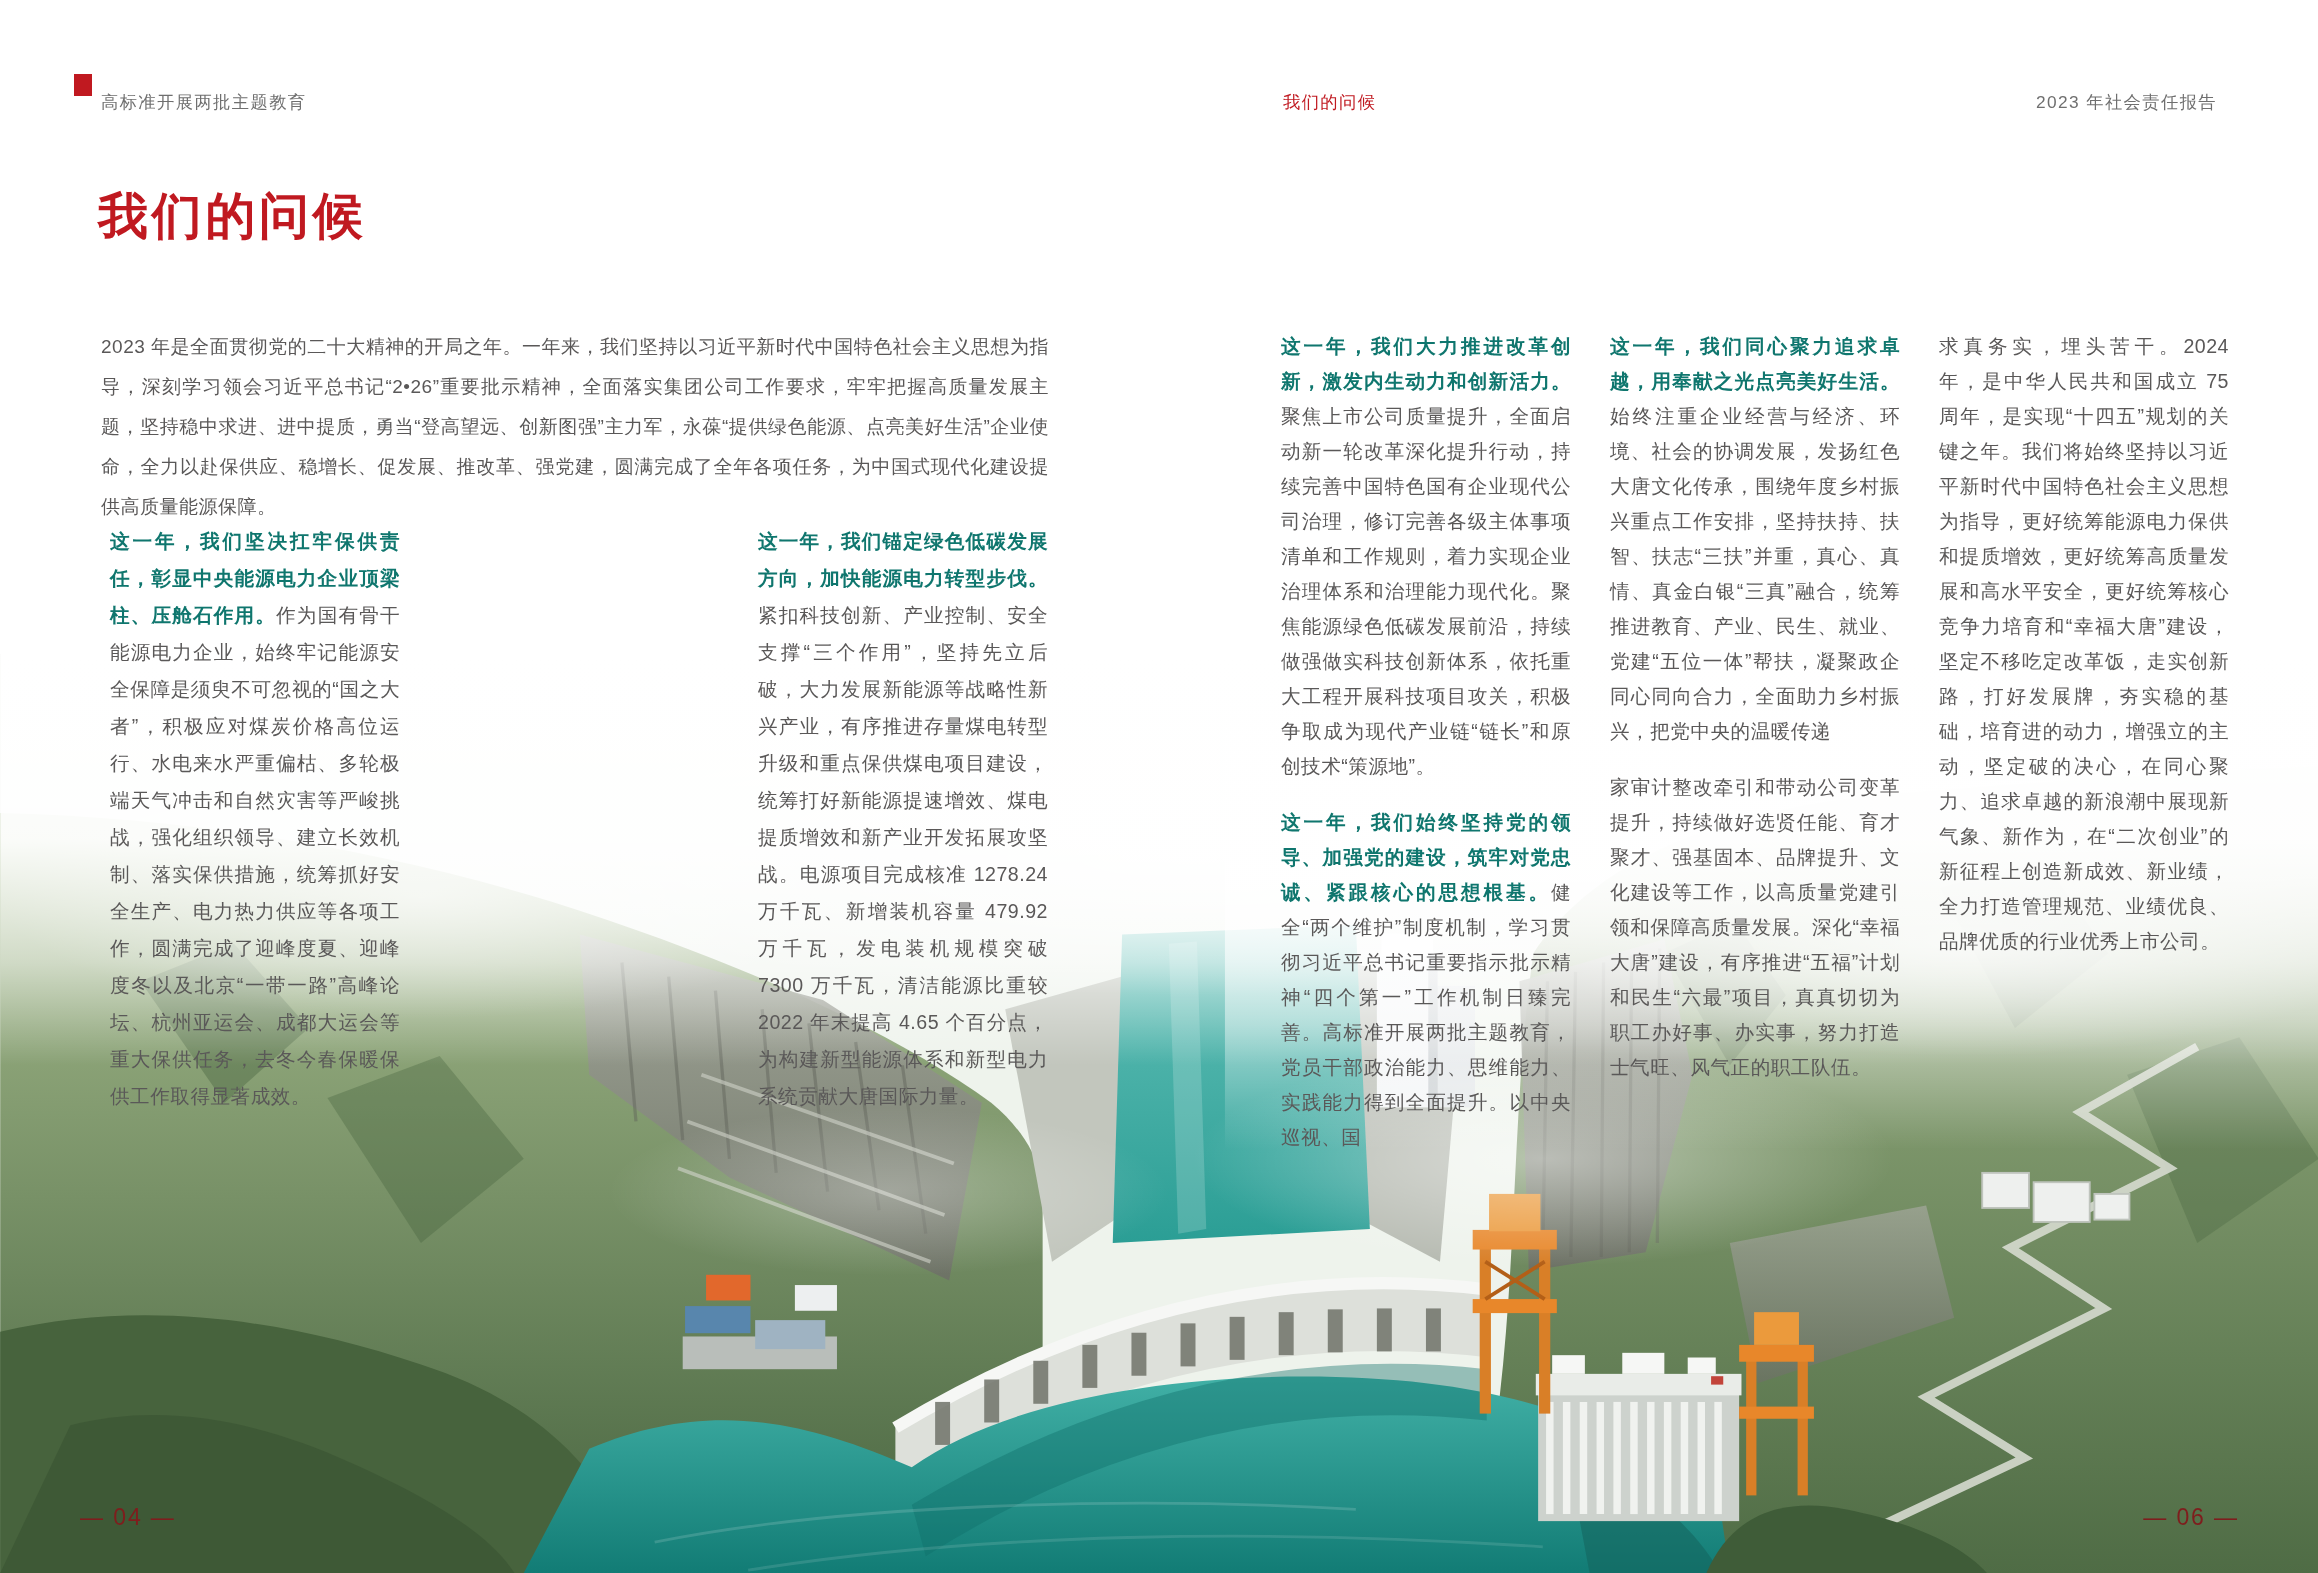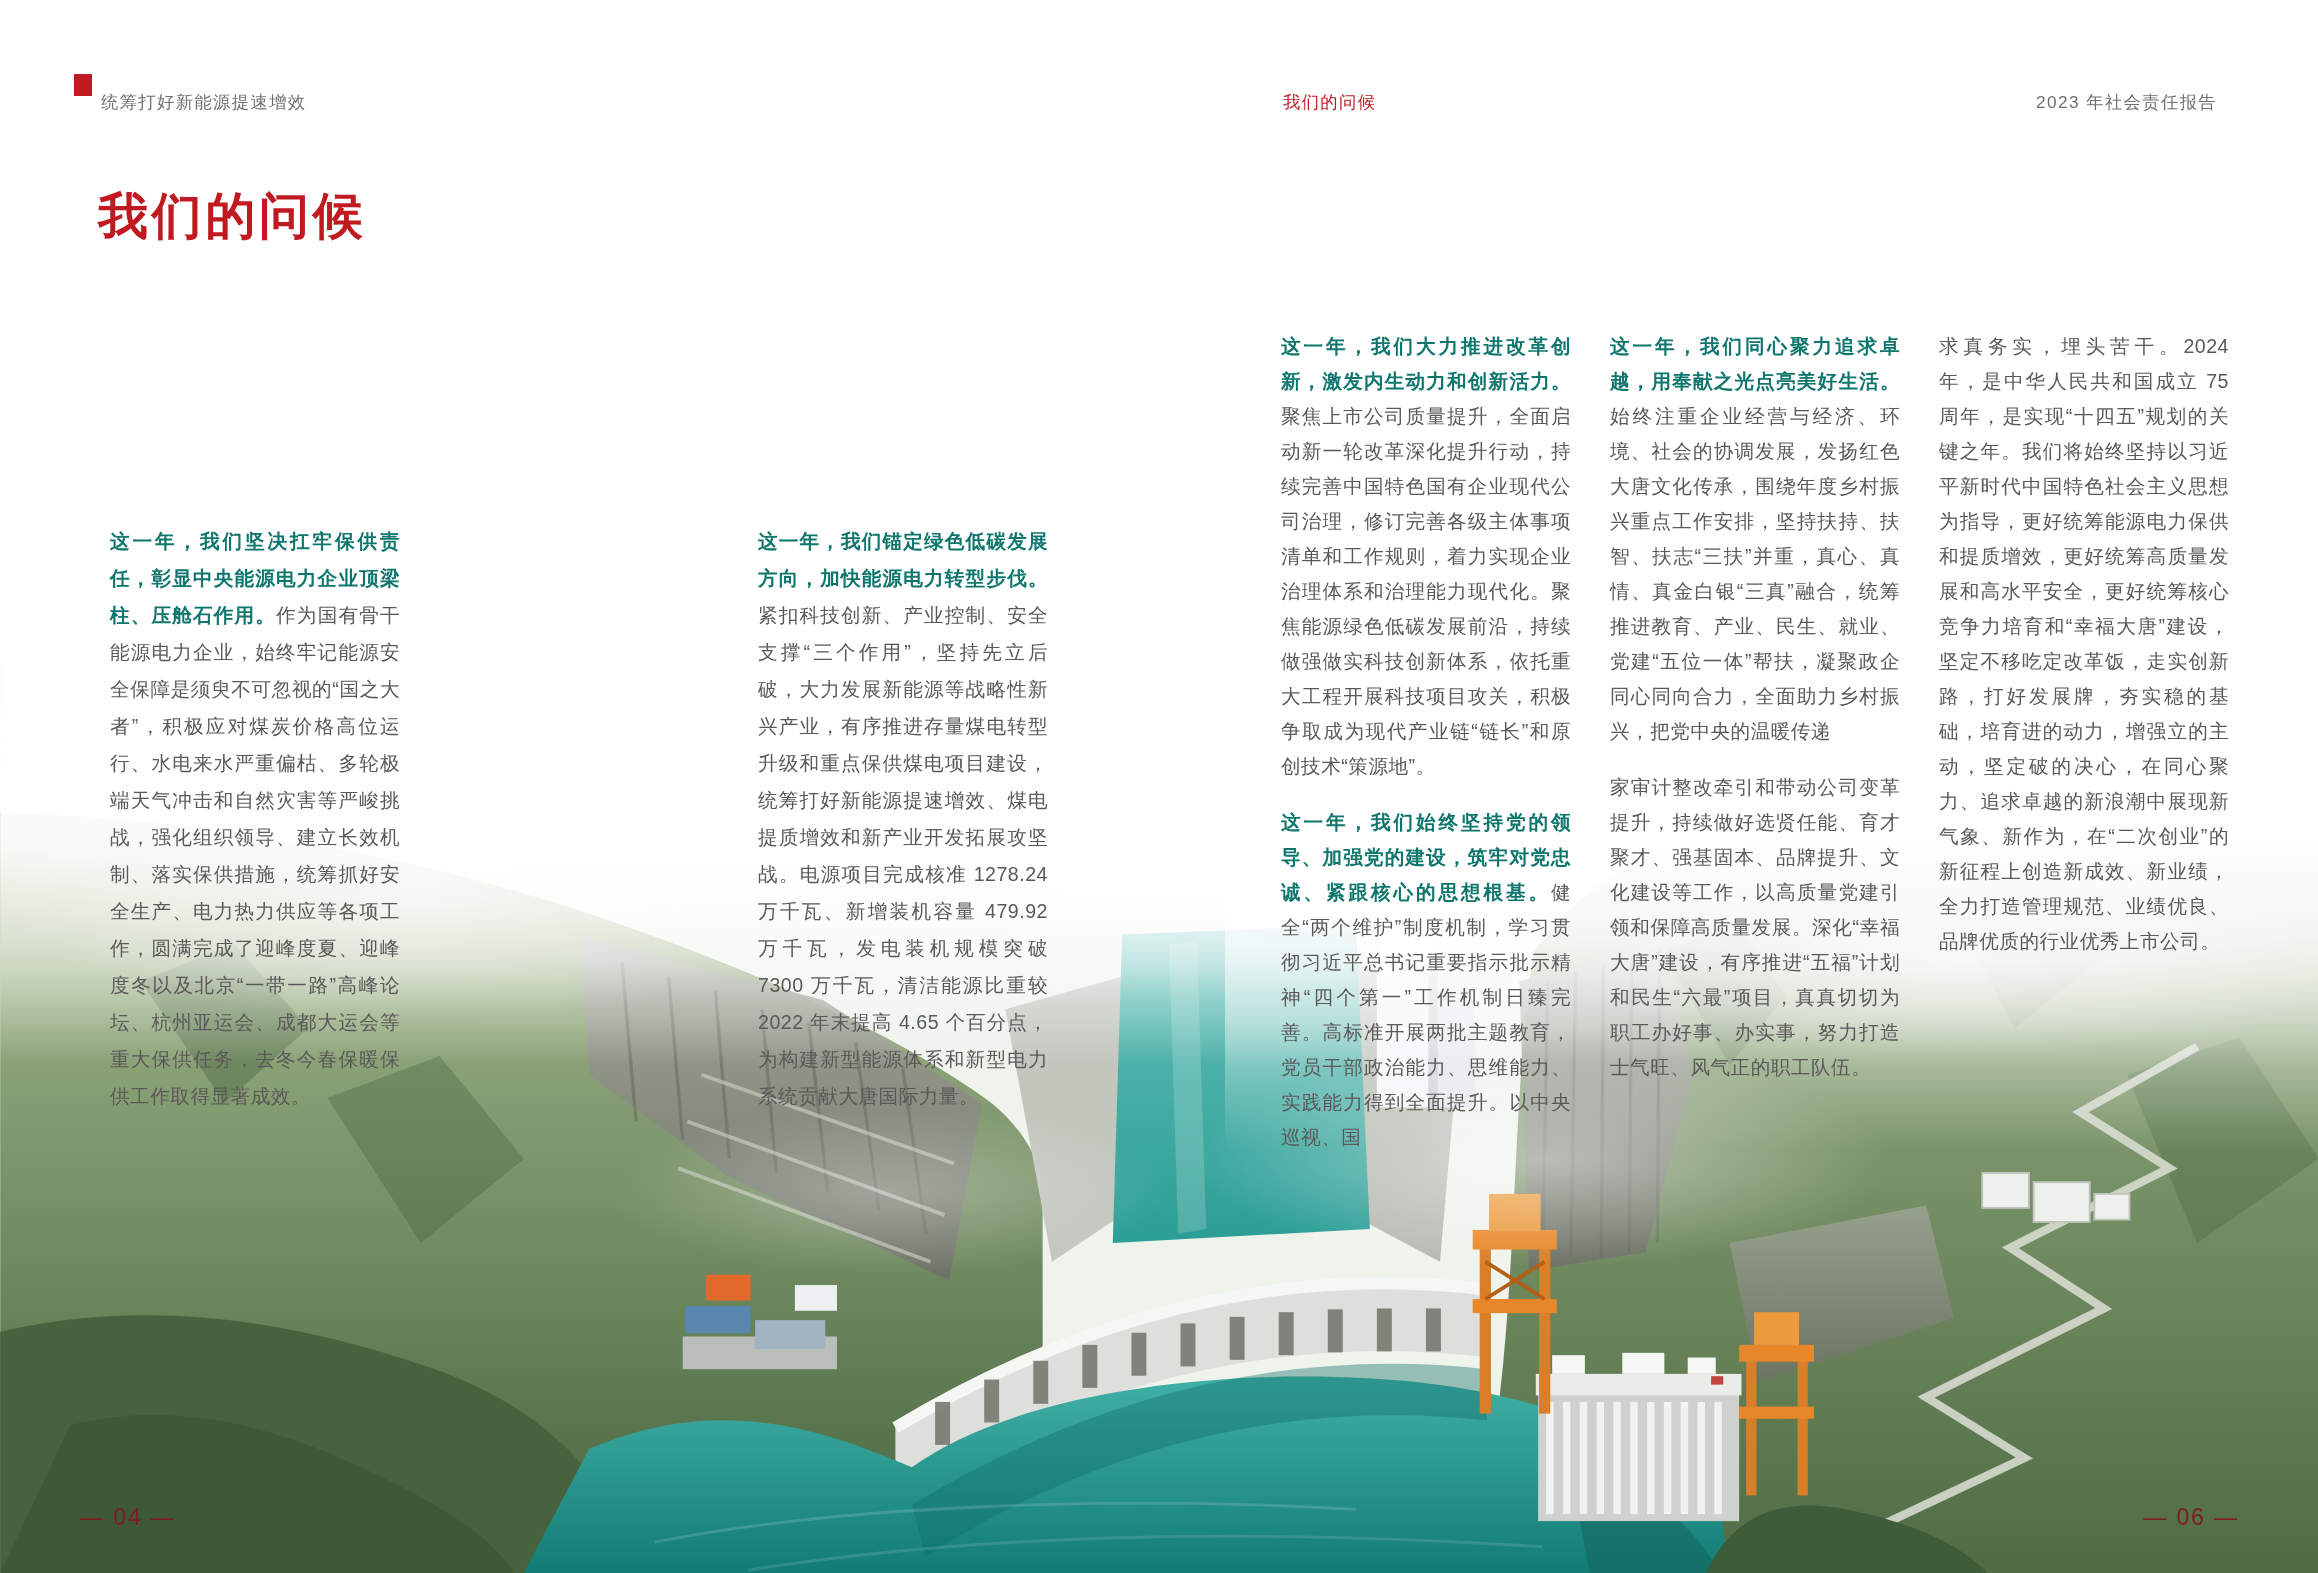"统筹打好新能源提速增效" div.hdr { text: 统筹打好新能源提速增效 -> 高标准开展两批主题教育 }
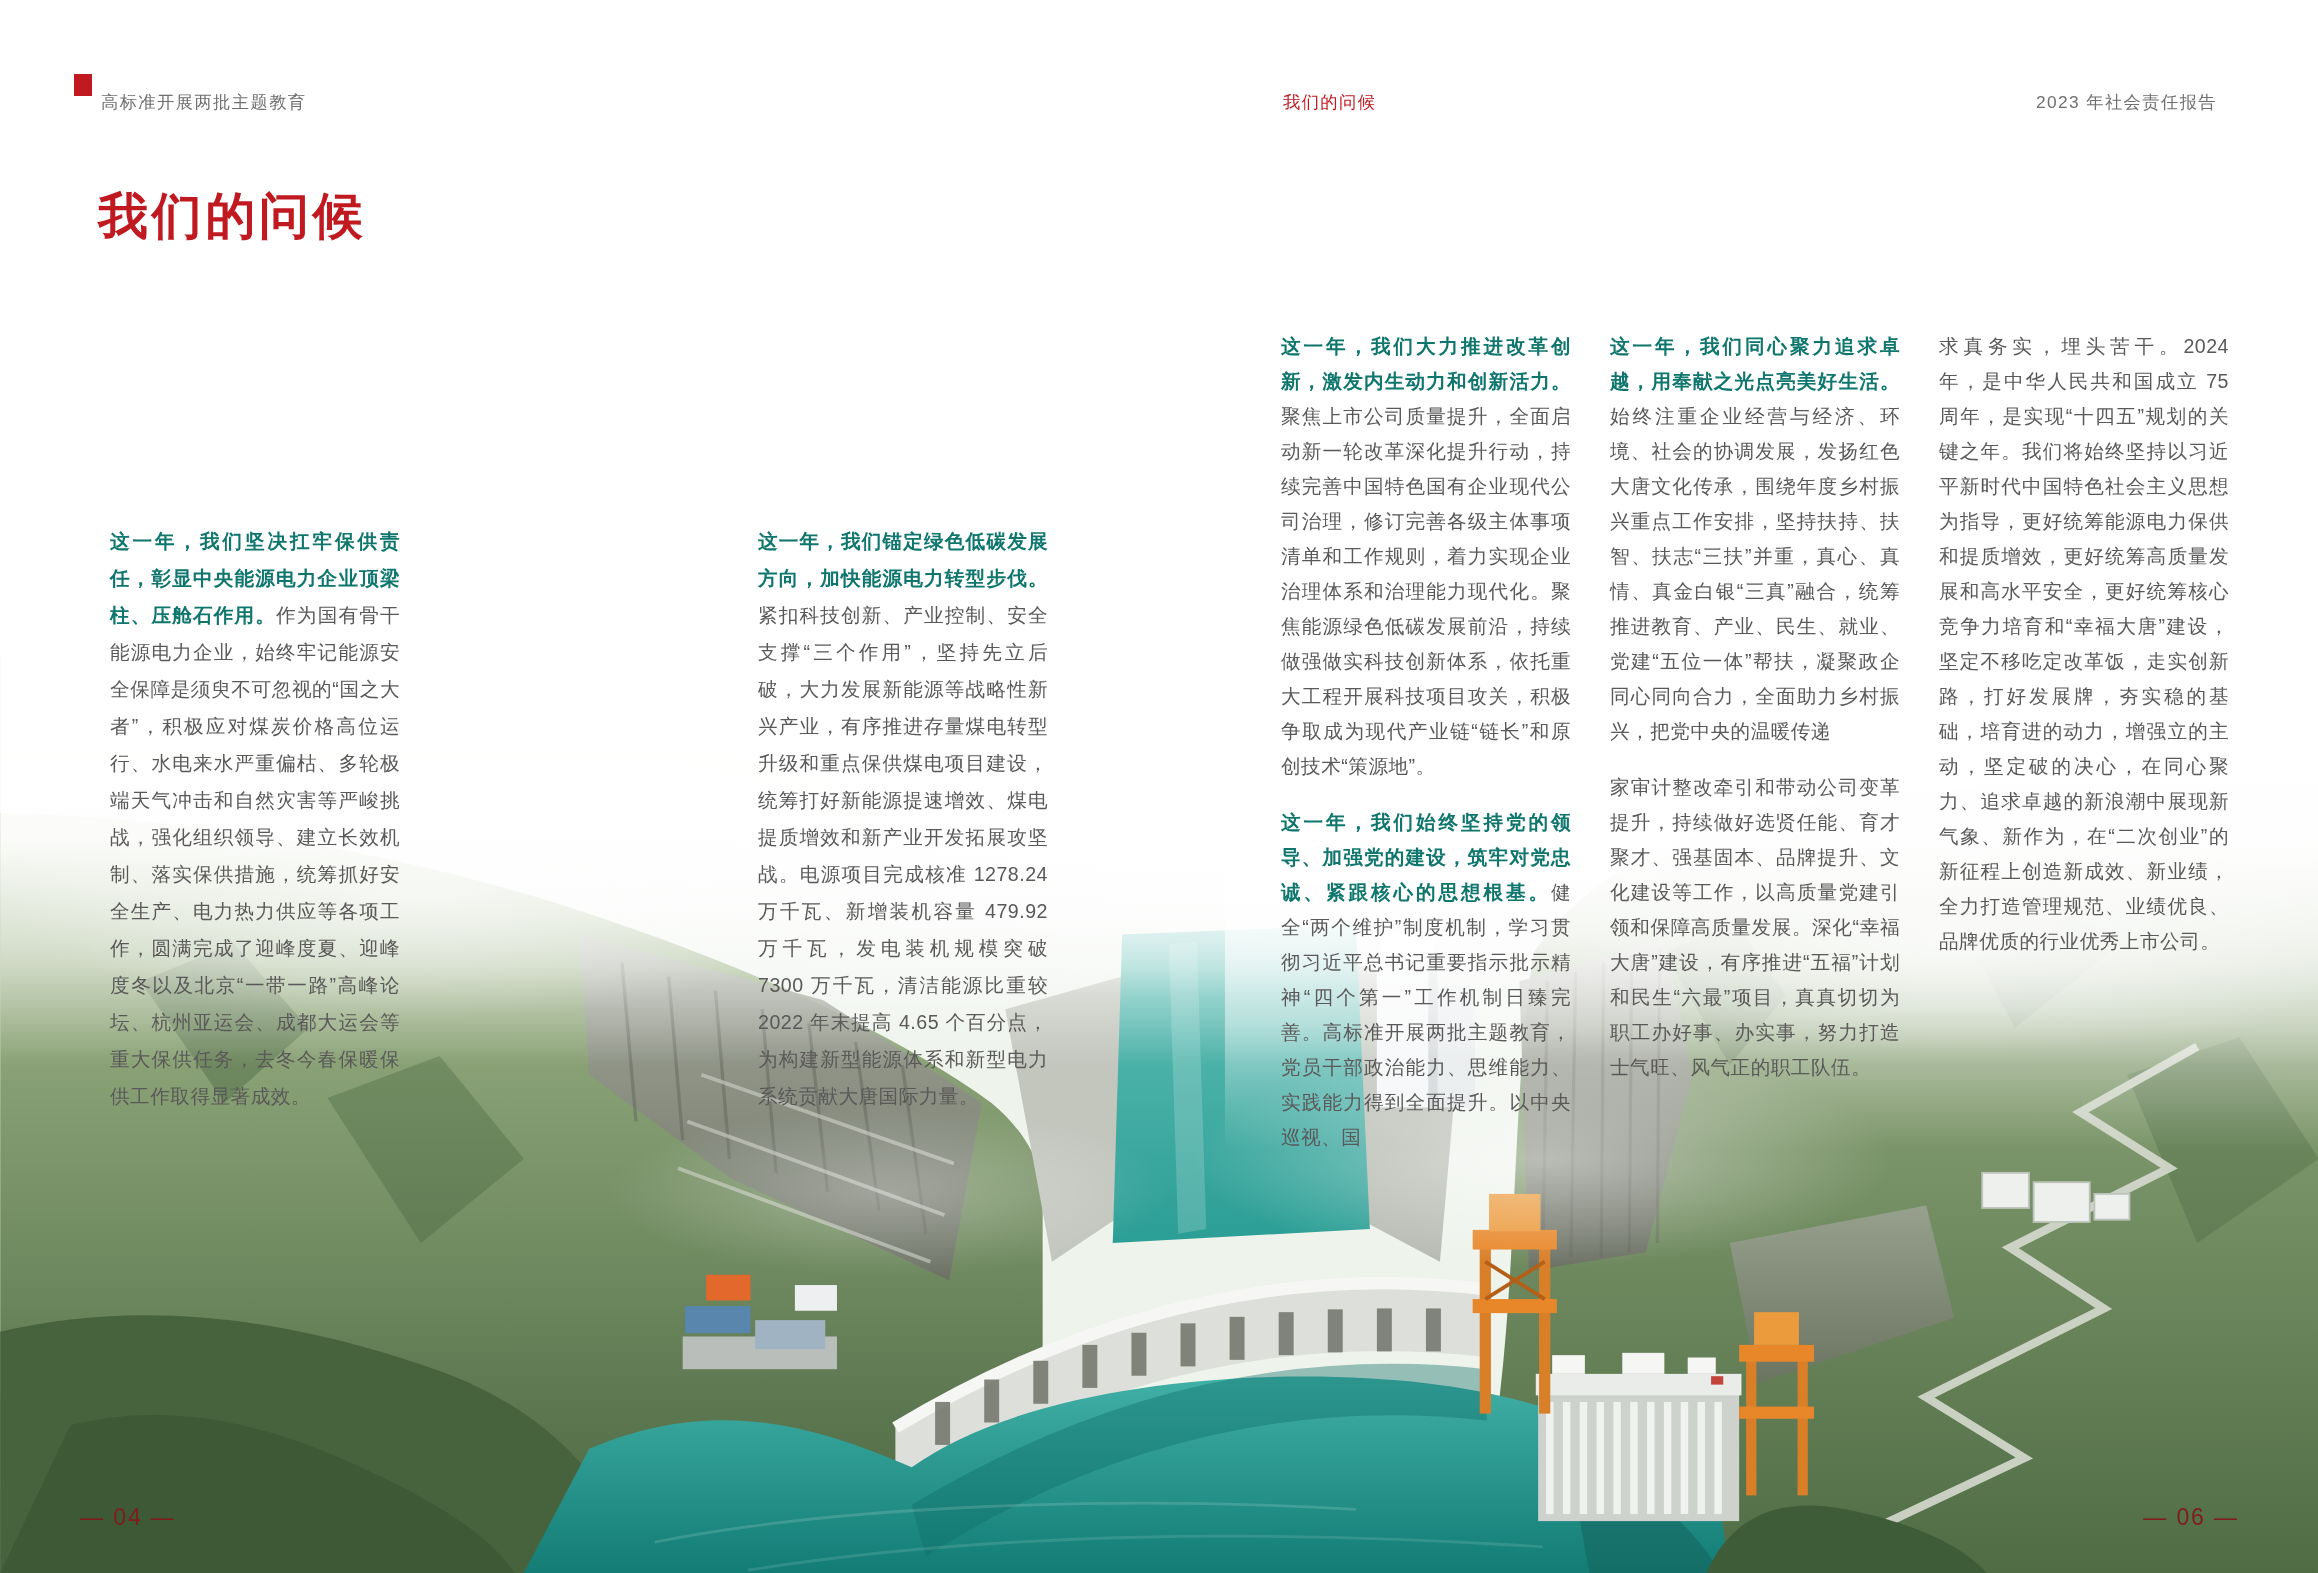"2023" div.intro { html: none -> <div>2023 年是全面贯彻党的二十大精神的开局之年。一年来，我们坚持以习近平新时代中国特色社会主义思想为指导，深刻学习领会习近平总书记“2•26”重要批示精神，全面落实集团公司工作要求，牢牢把握高质量发展主题，坚持稳中求进、进中提质，勇当“登高望远、创新图强”主力军，永葆“提供绿色能源、点亮美好生活”企业使命，全力以赴保供应、稳增长、促发展、推改革、强党建，圆满完成了全年各项任务，为中国式现代化建设提供高质量能源保障。</div> }
